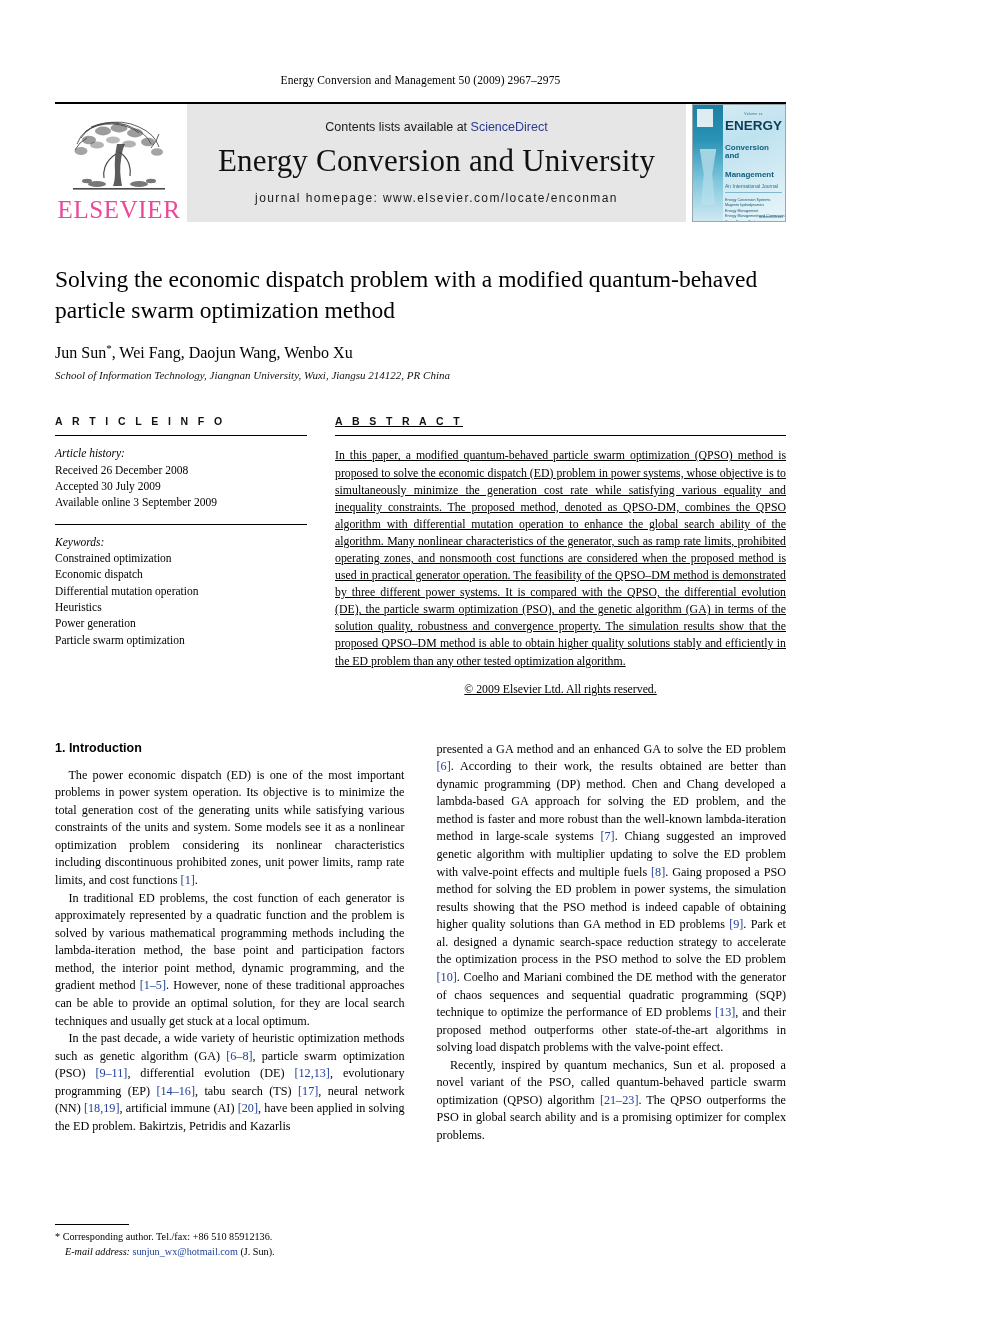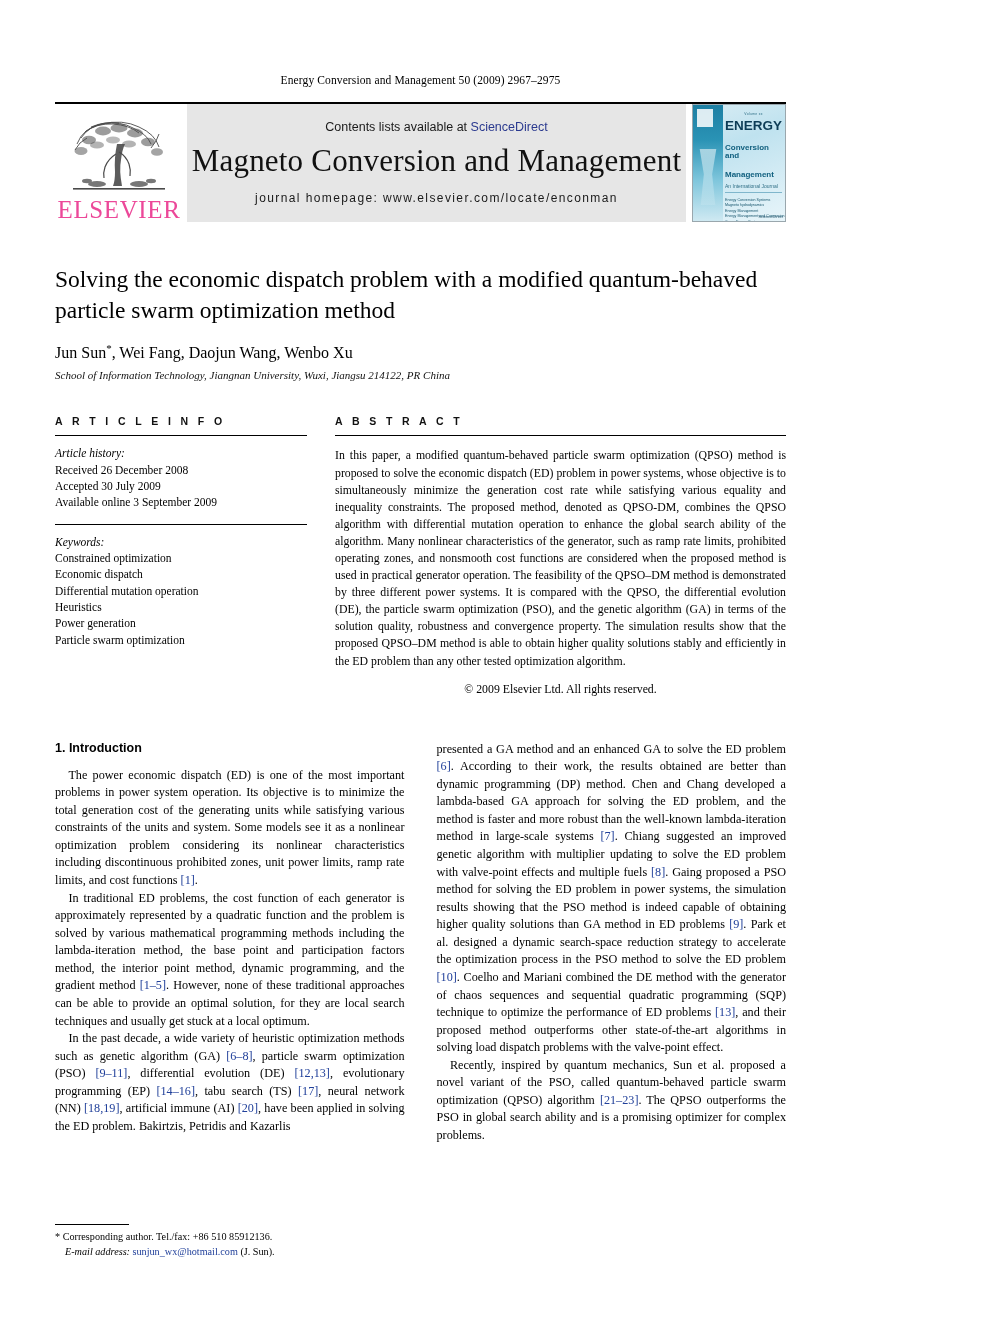"Magneto Conversion and Management" div.journal-title { text: Magneto Conversion and Management -> Energy Conversion and University }
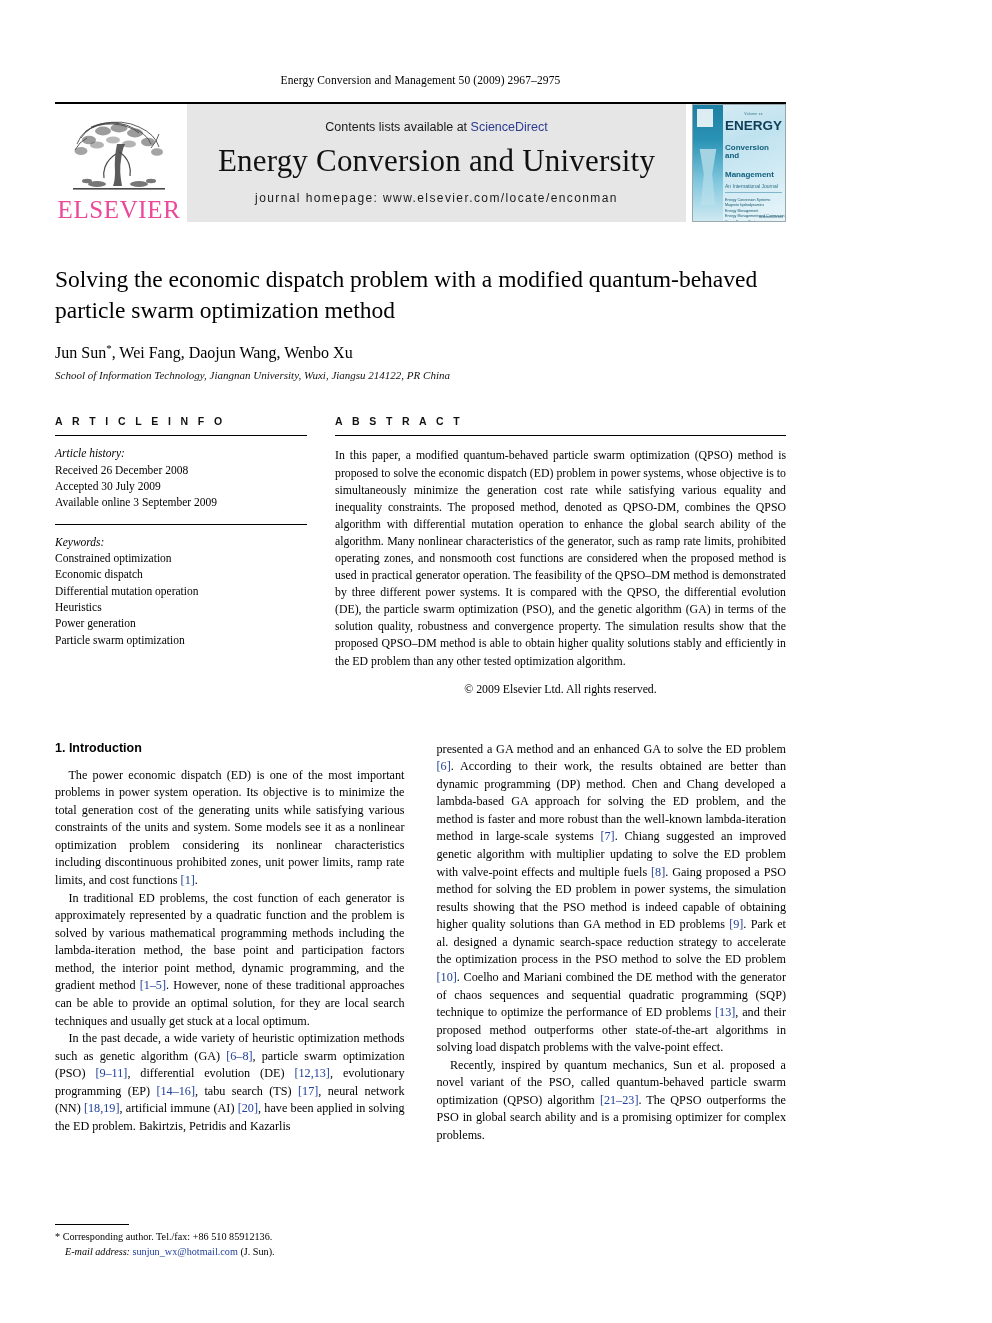"A B S T R" .col-abstract { text-decoration: none -> underline }
